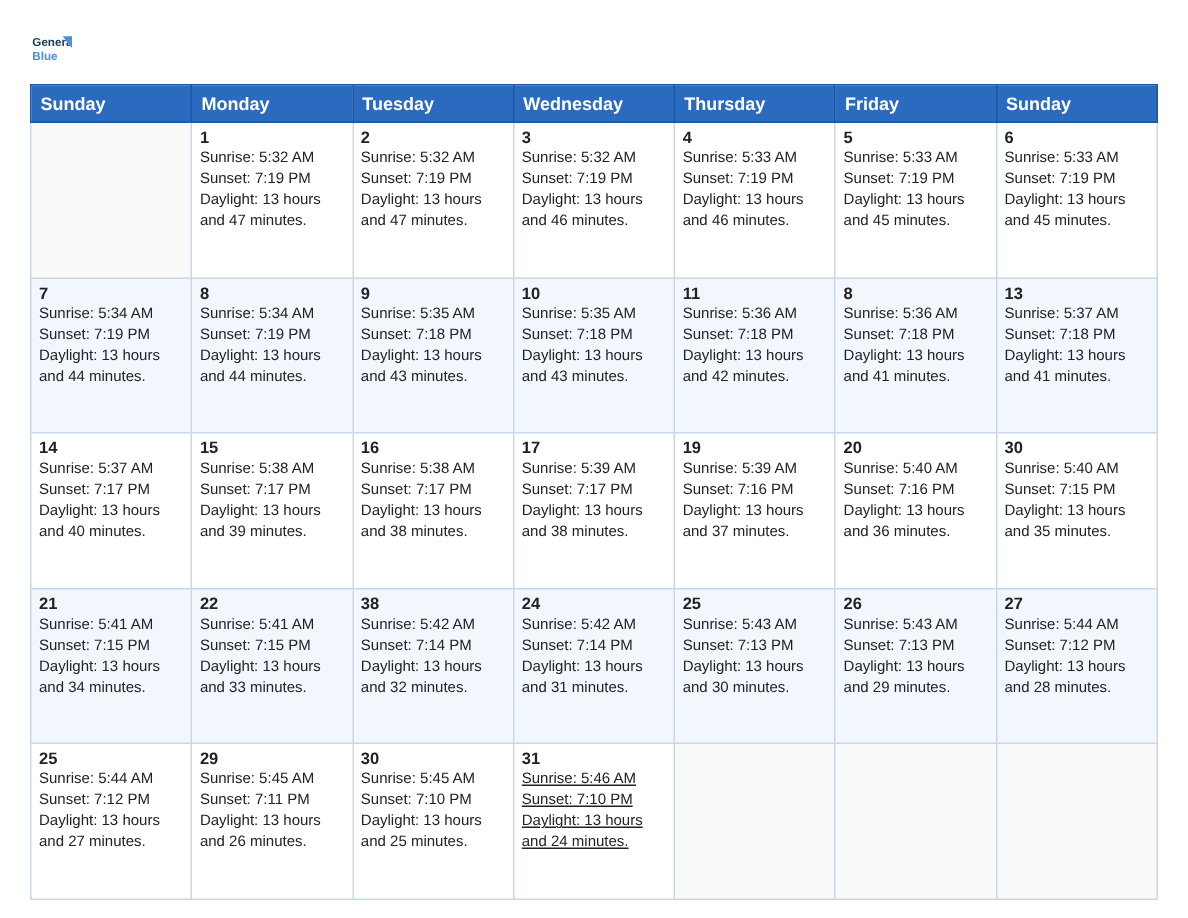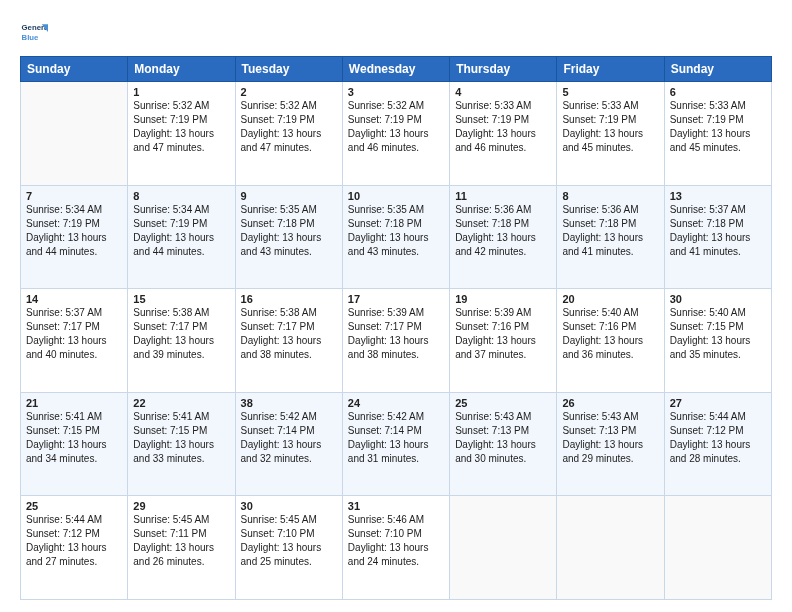"Sunrise: 5:46 AM" div.day-info { text-decoration: none -> underline }
